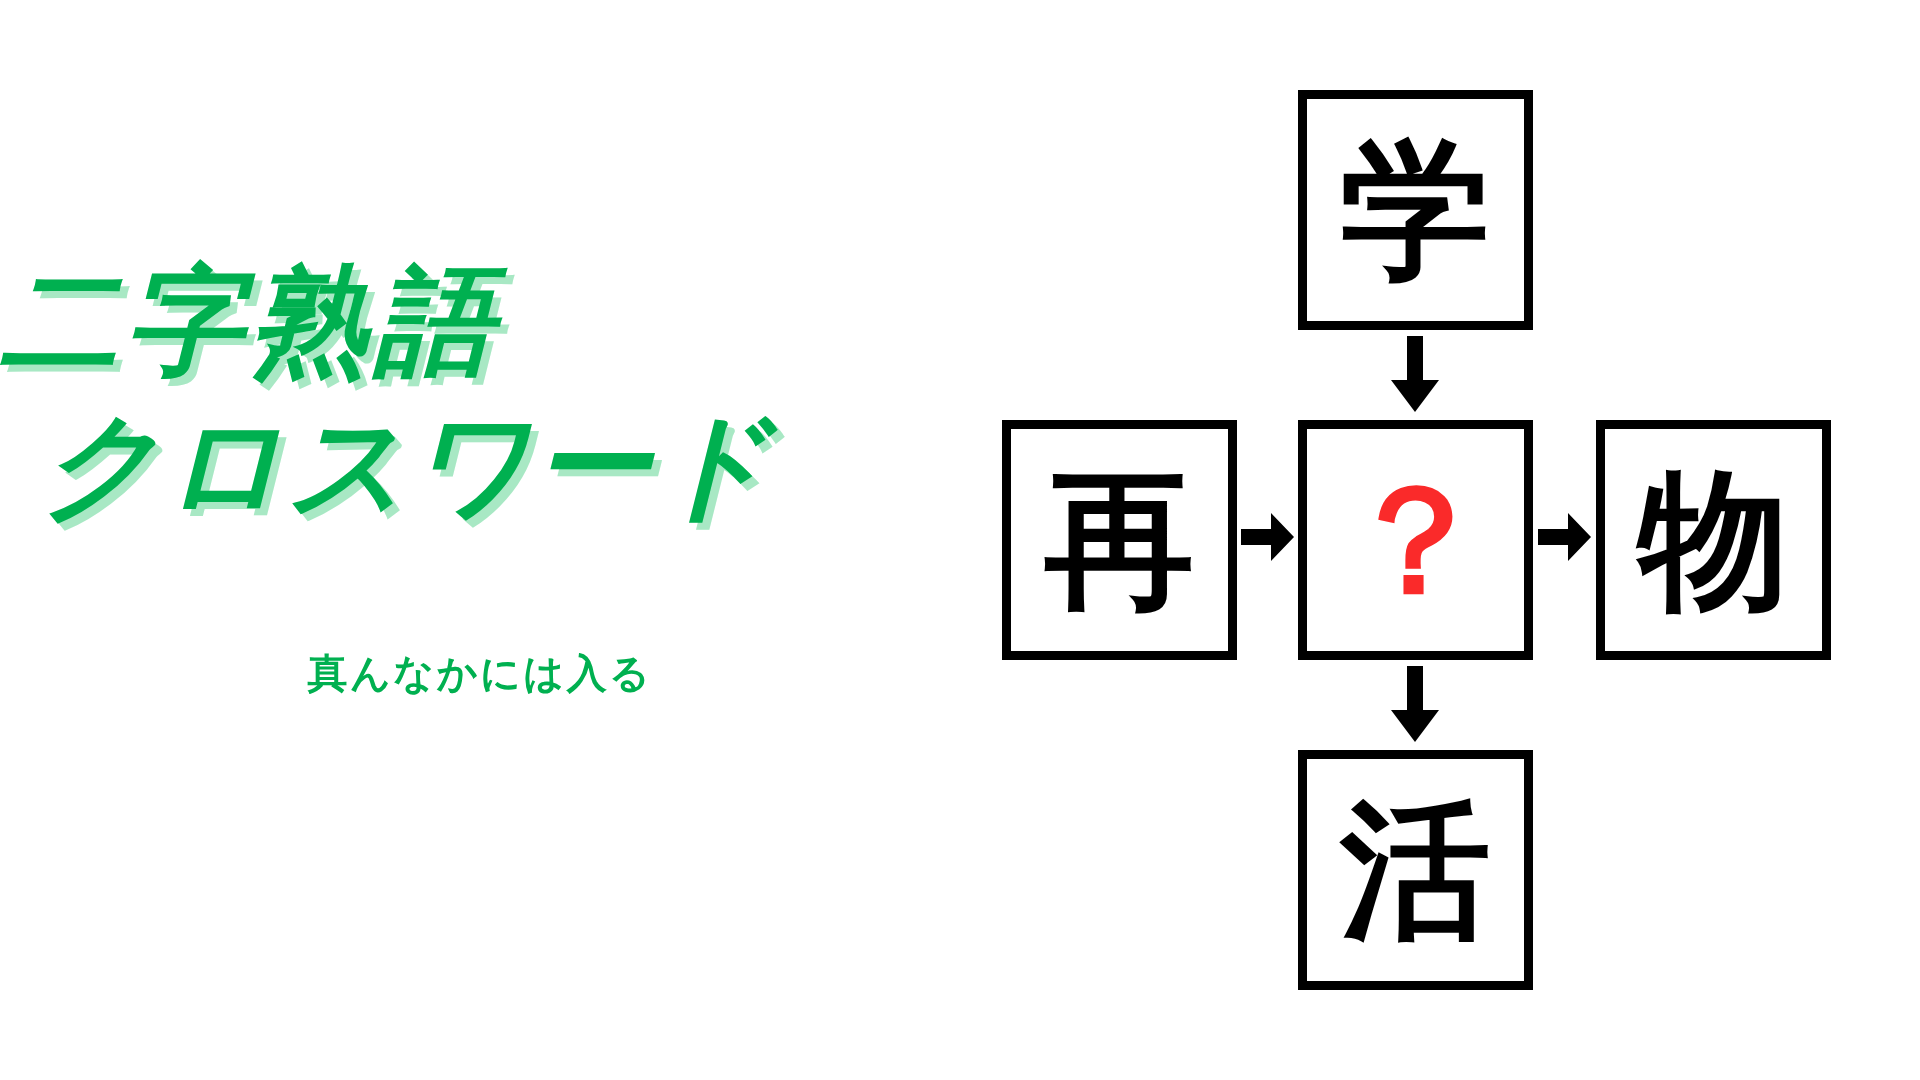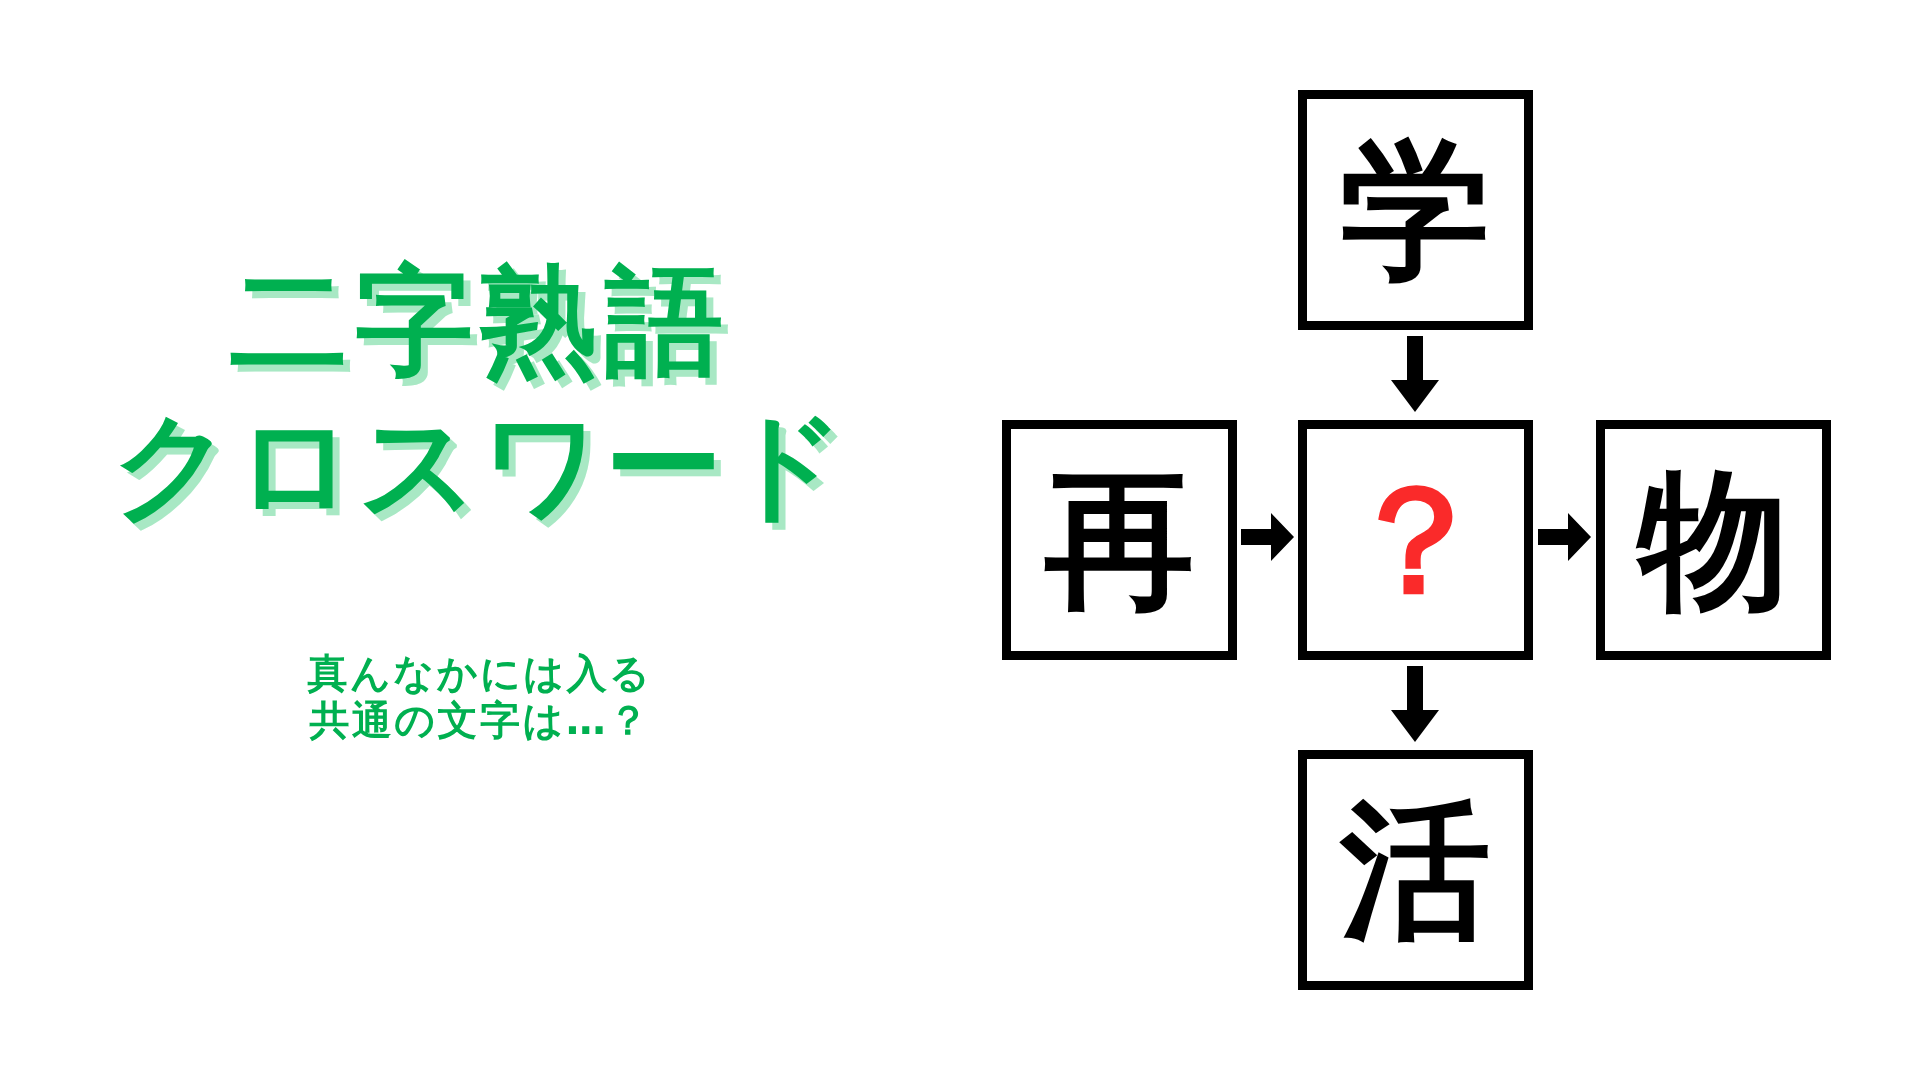"二字熟語" .title-block { font-style: none -> italic; text-align: center -> left }
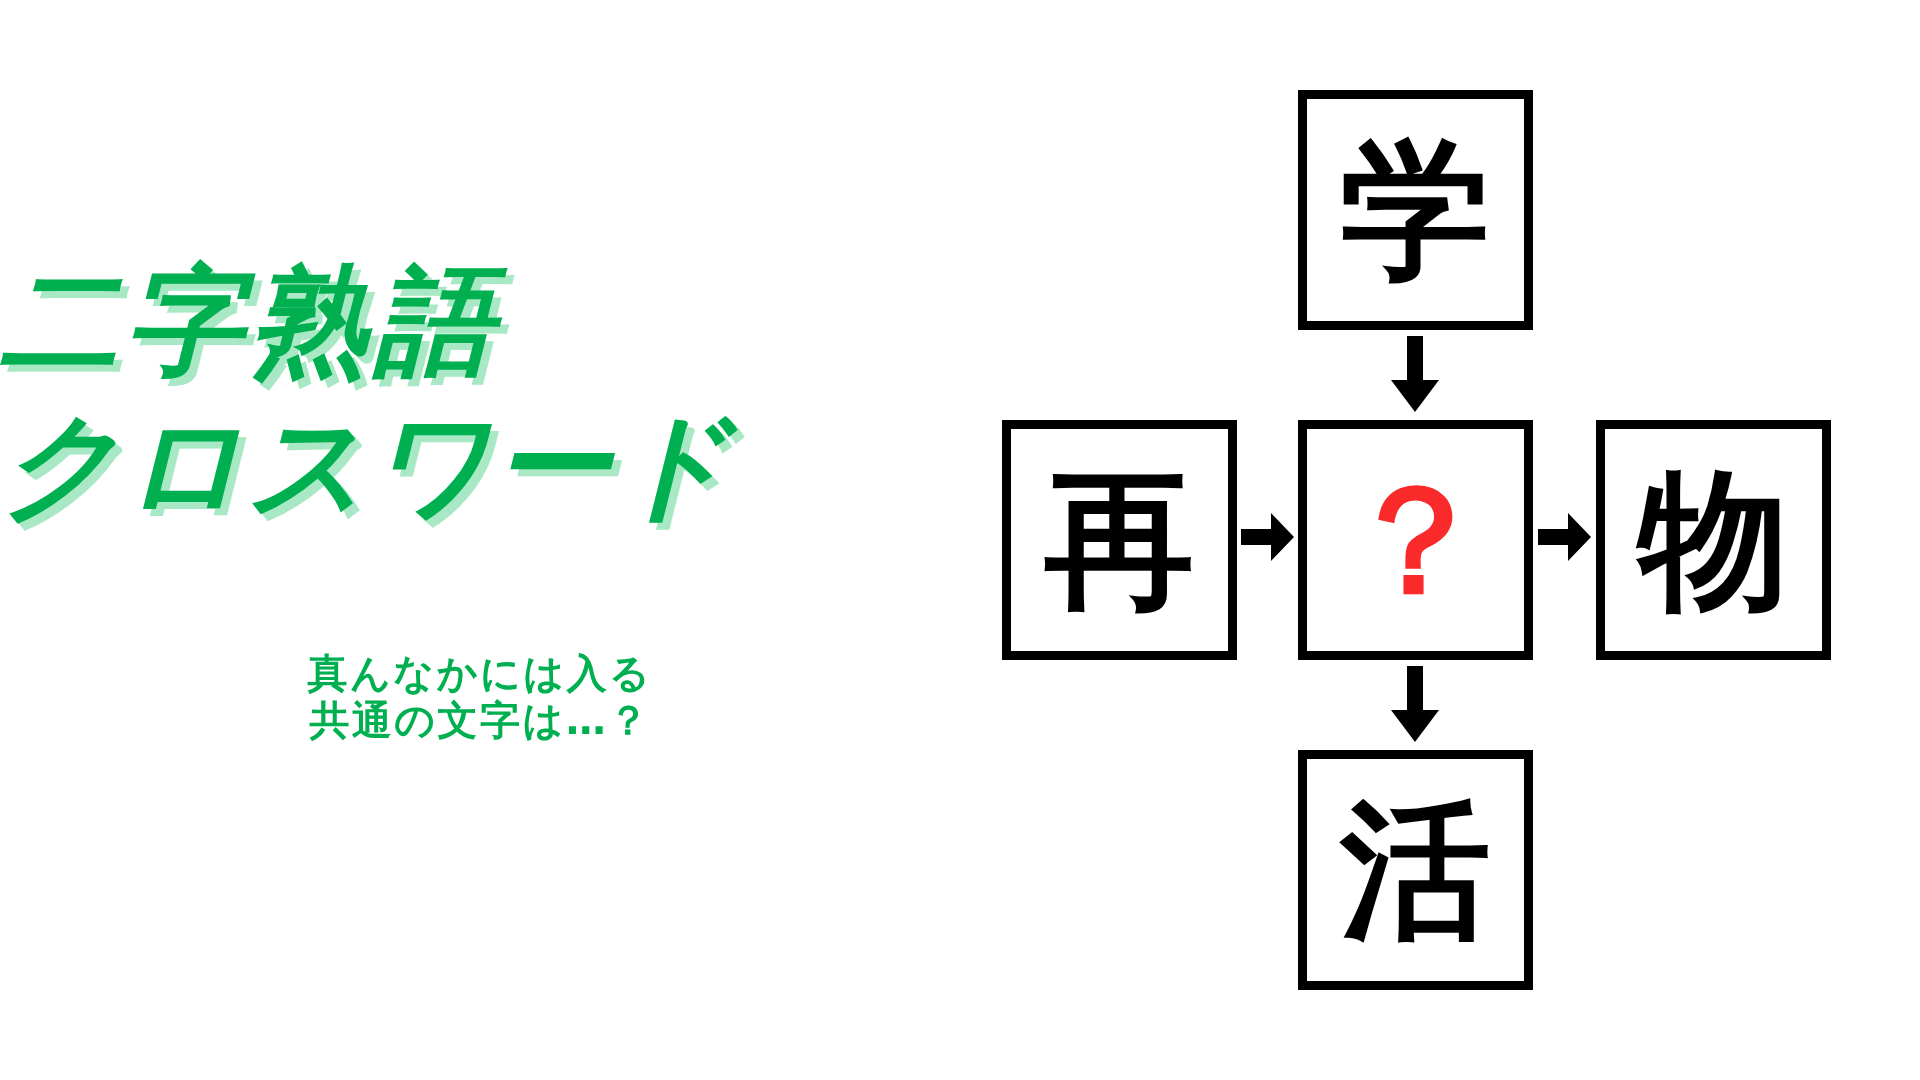"クロスワード" .title-line.l2 { margin-left: none -> 40px }
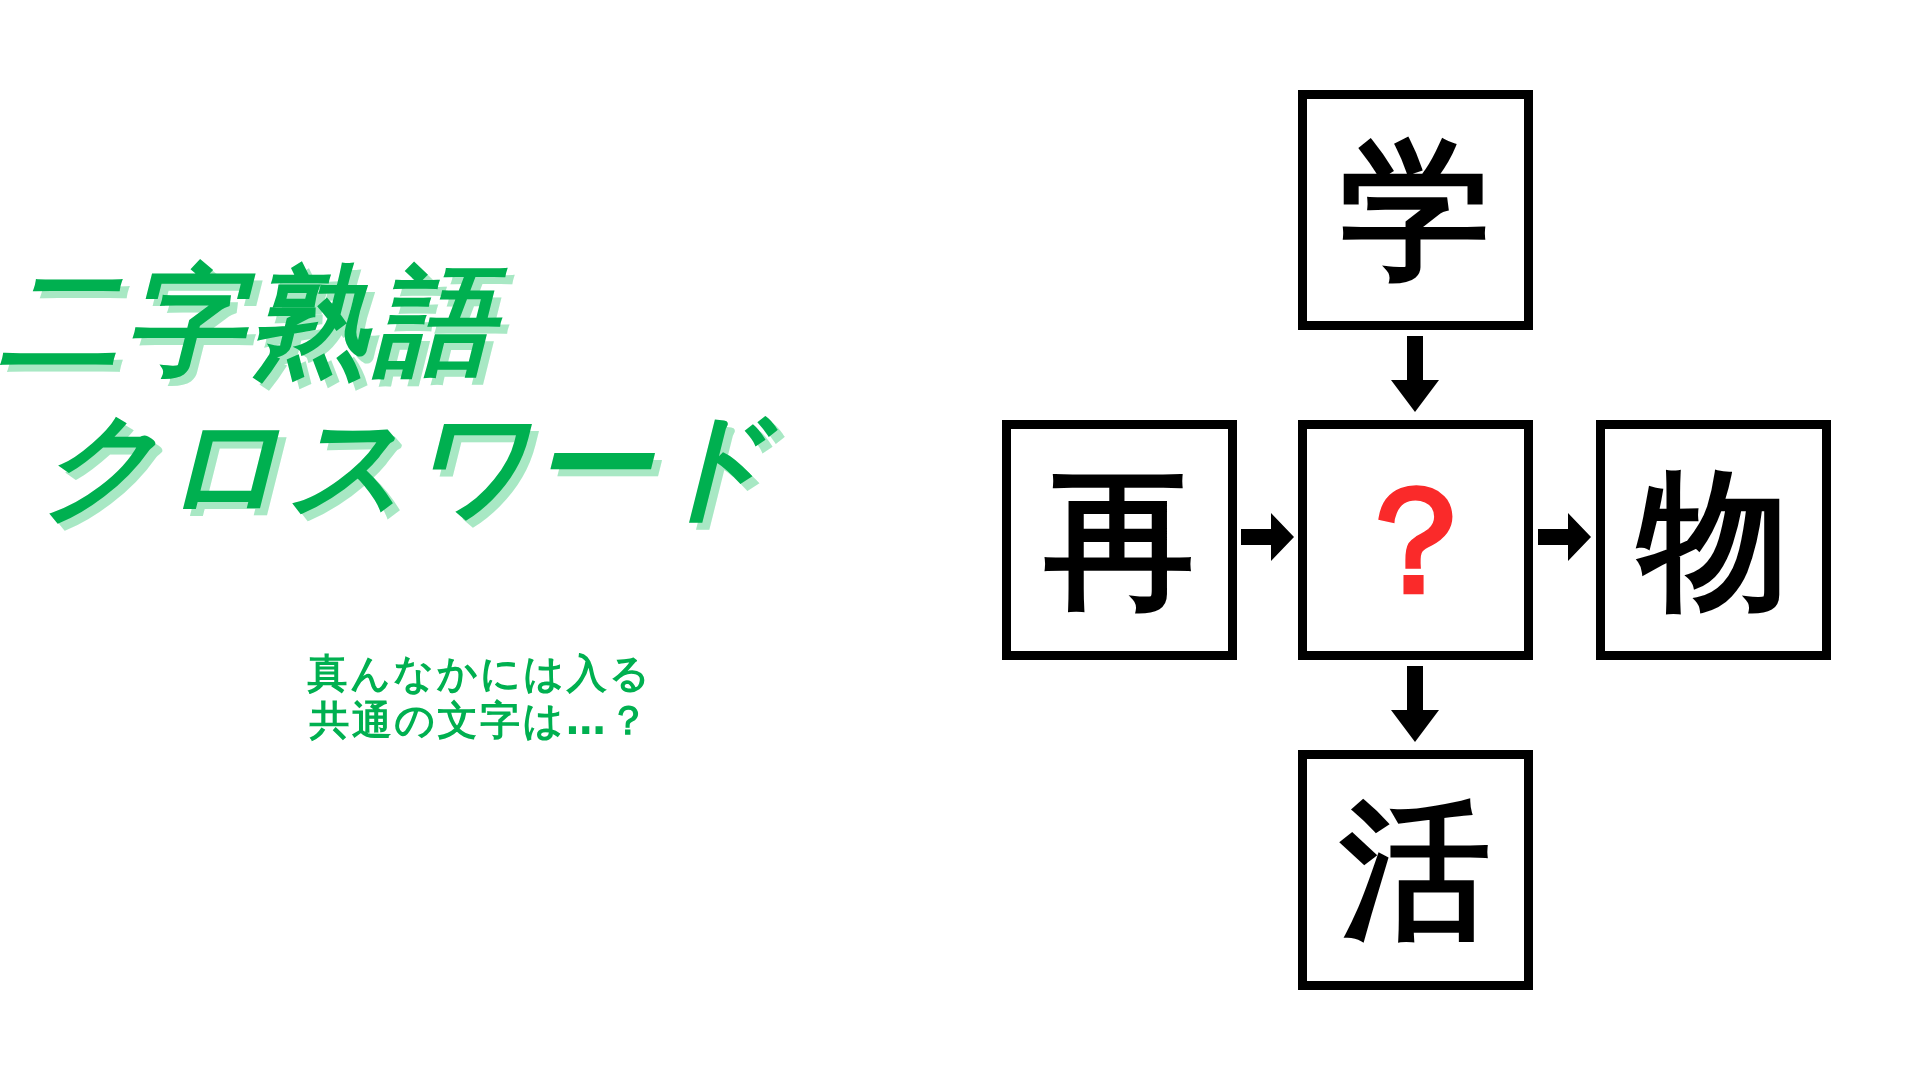"共通の文字は…？" div.subtitle-line { html: <div>共通の文字は…？</div> -> none }
